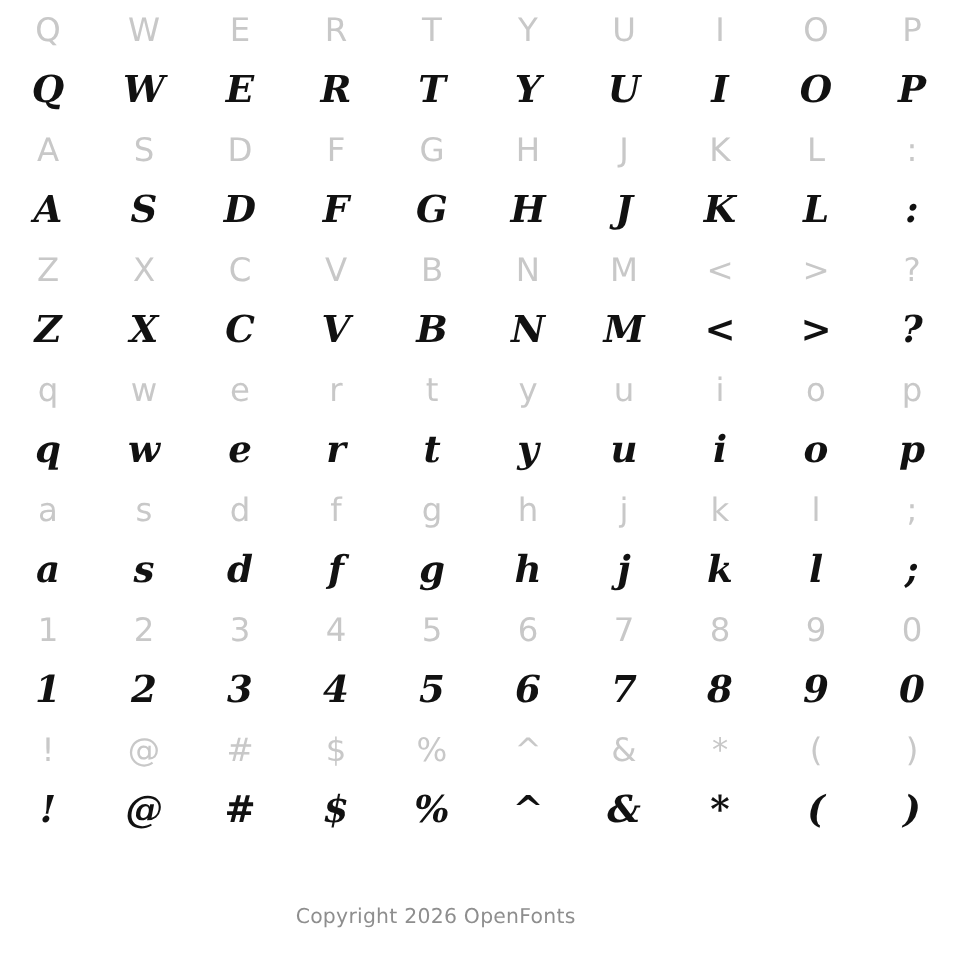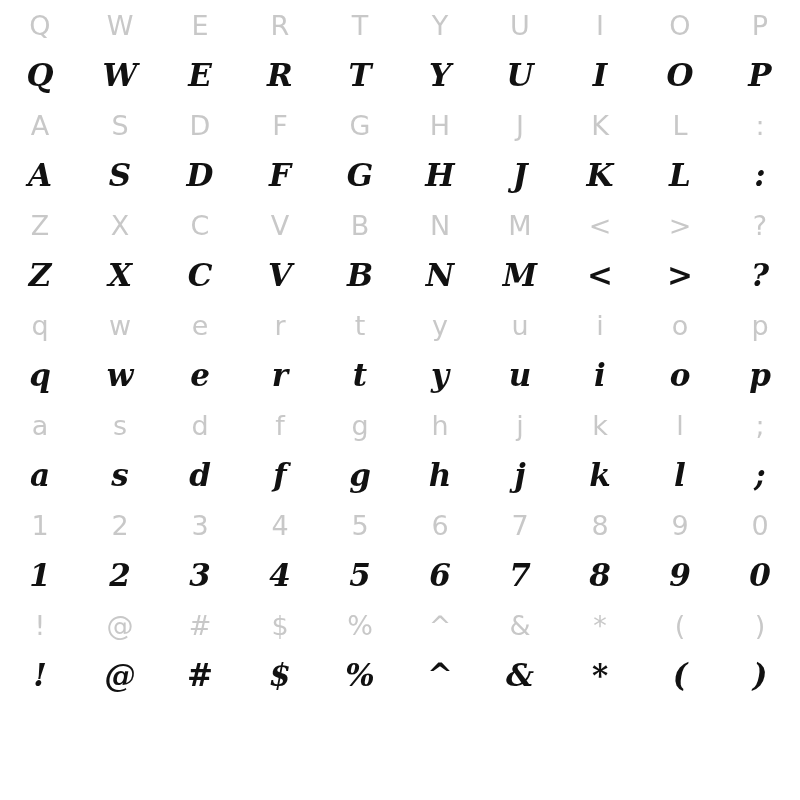"Copyright 2026 OpenFonts" div.footer { html: none -> <div>Copyright 2026 OpenFonts</div> }
